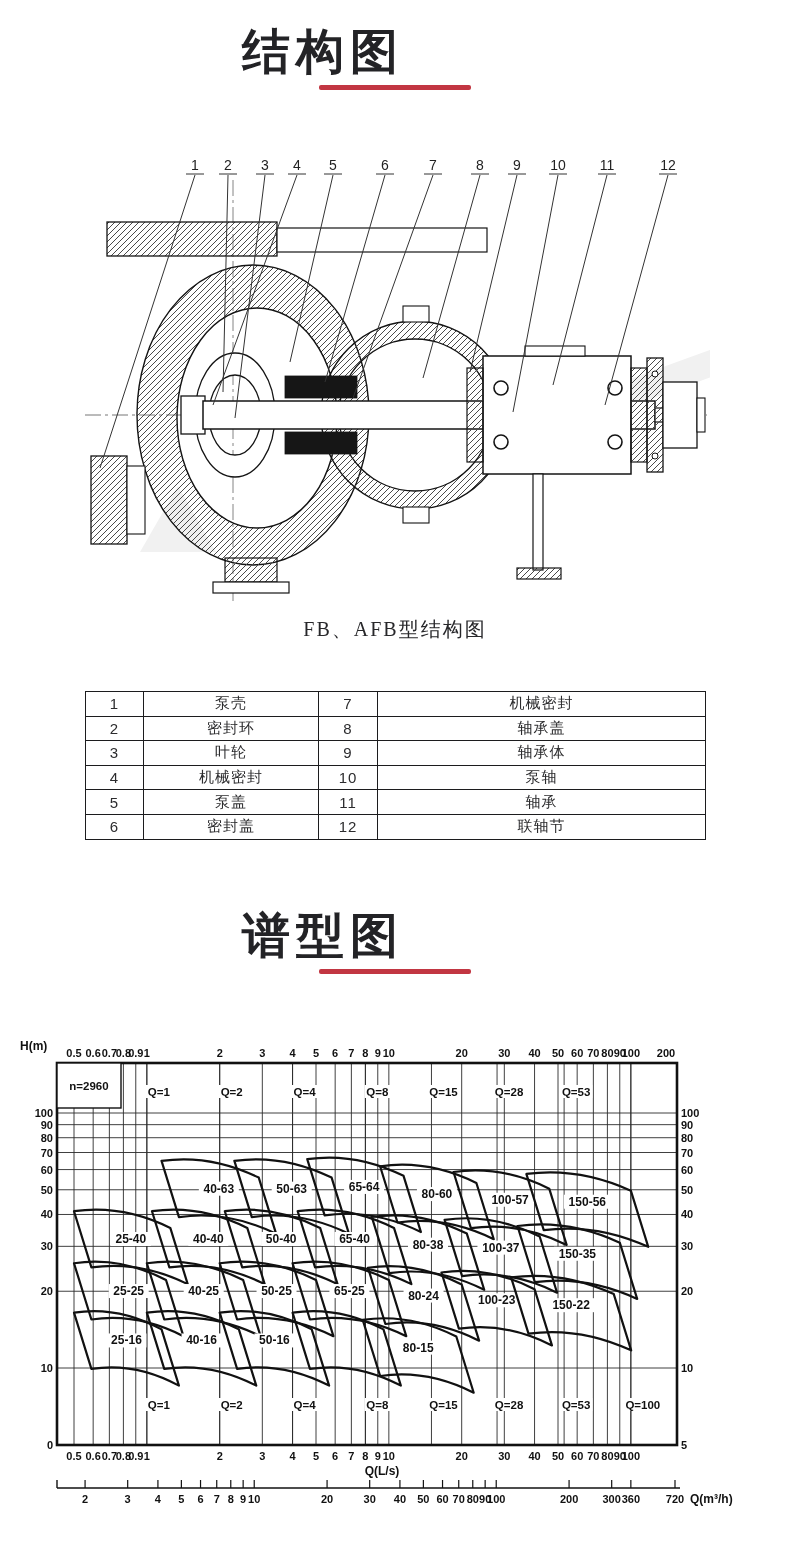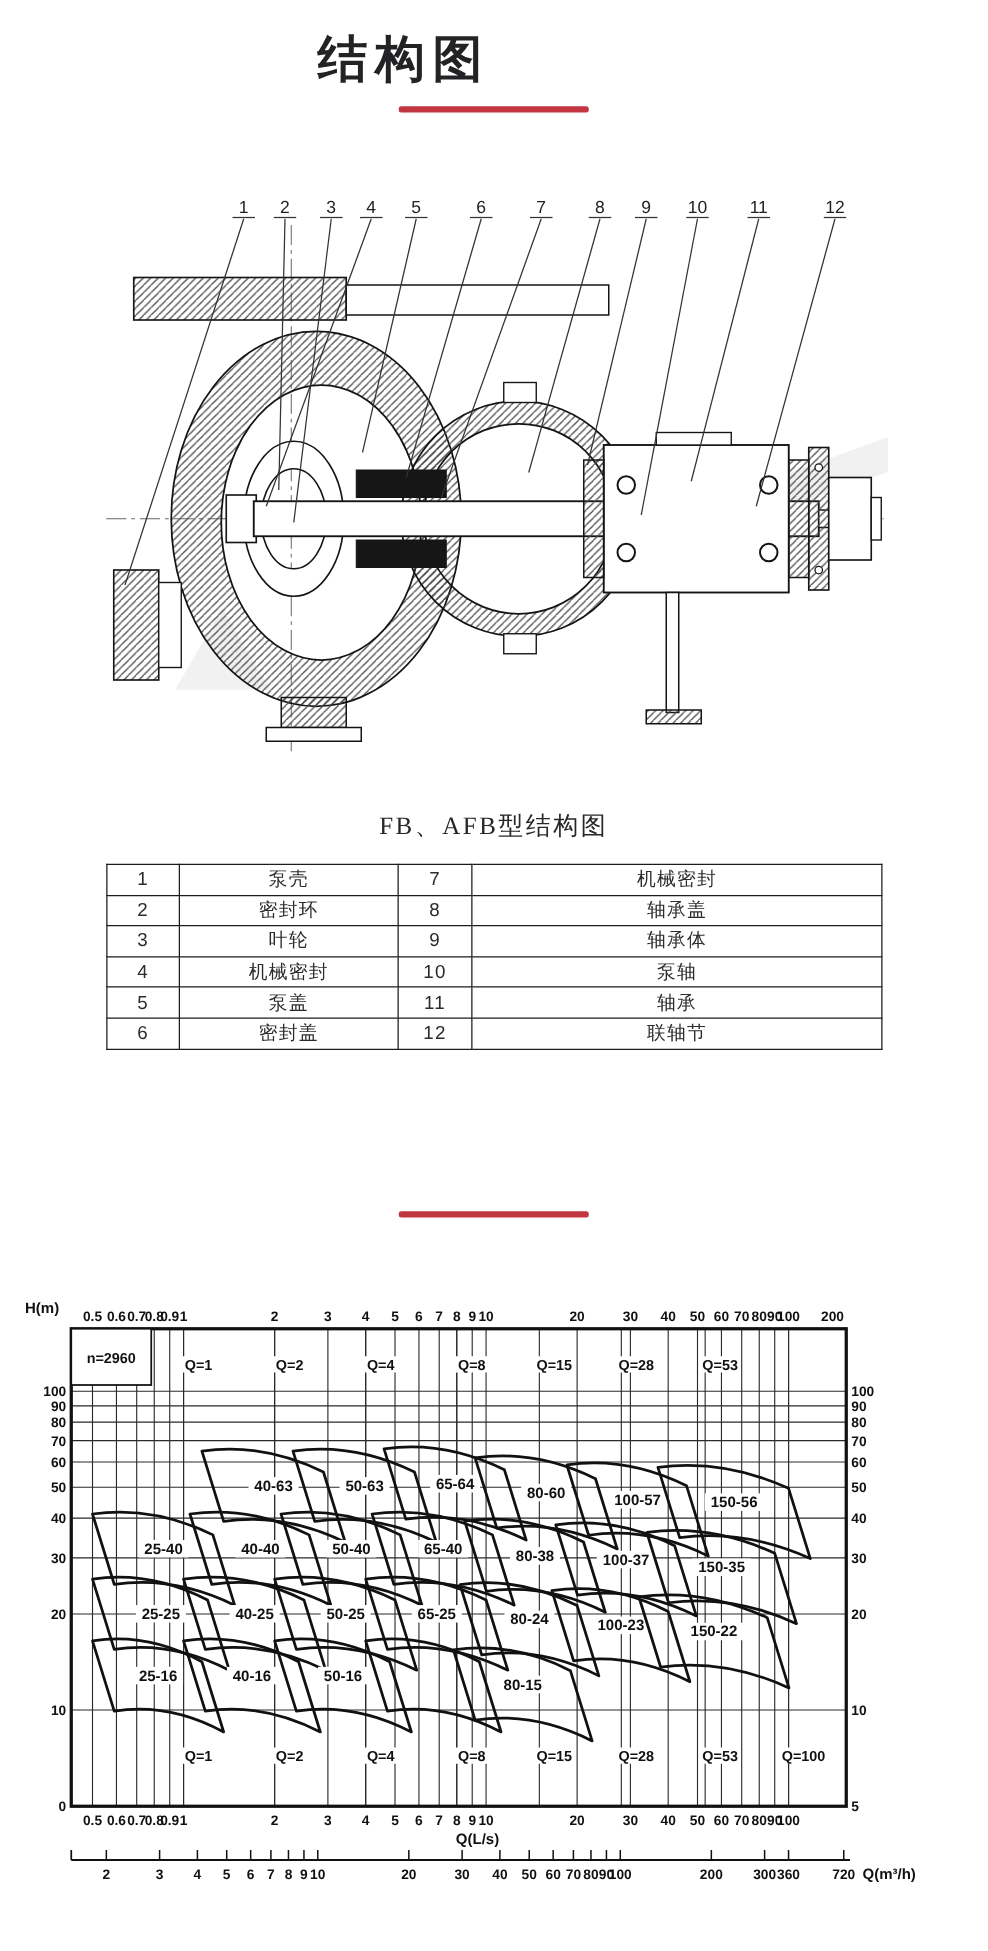"结构图" .sec-title { font-size: 40px -> 48px }
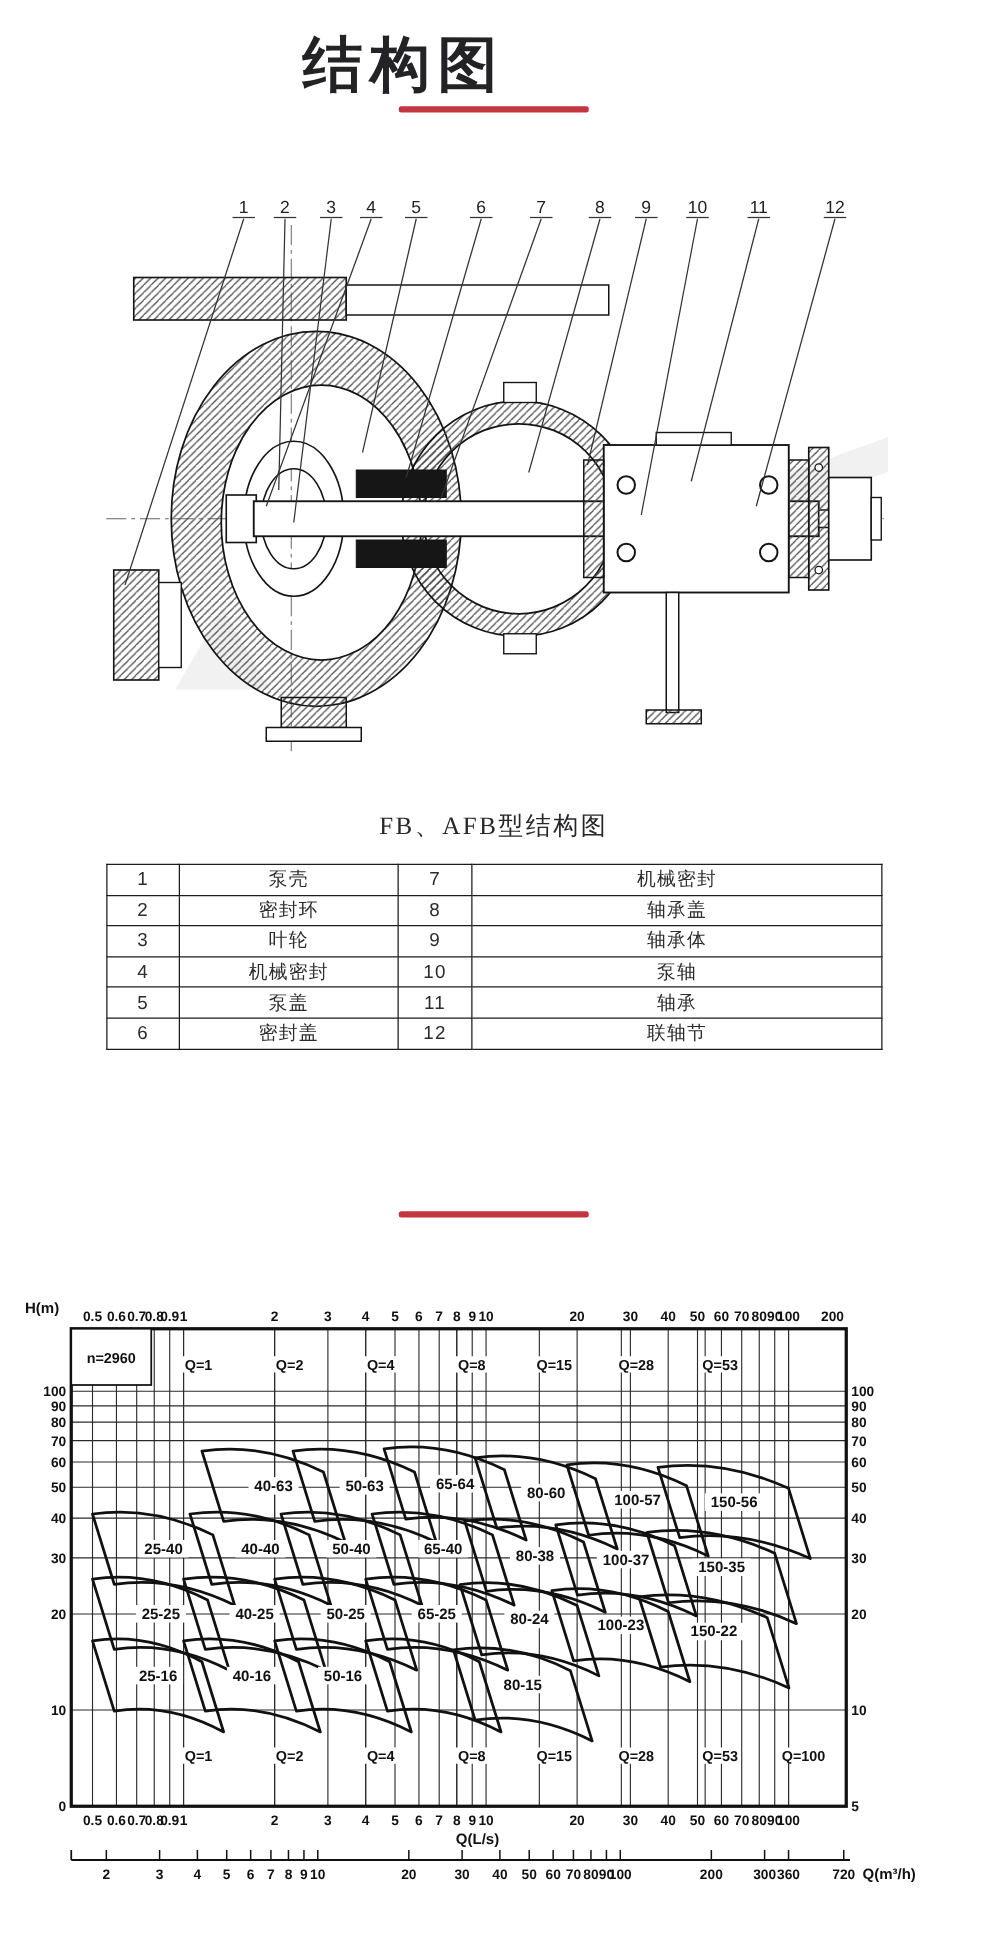"FB、AFB型结构图" .caption { top: 647px -> 616px }
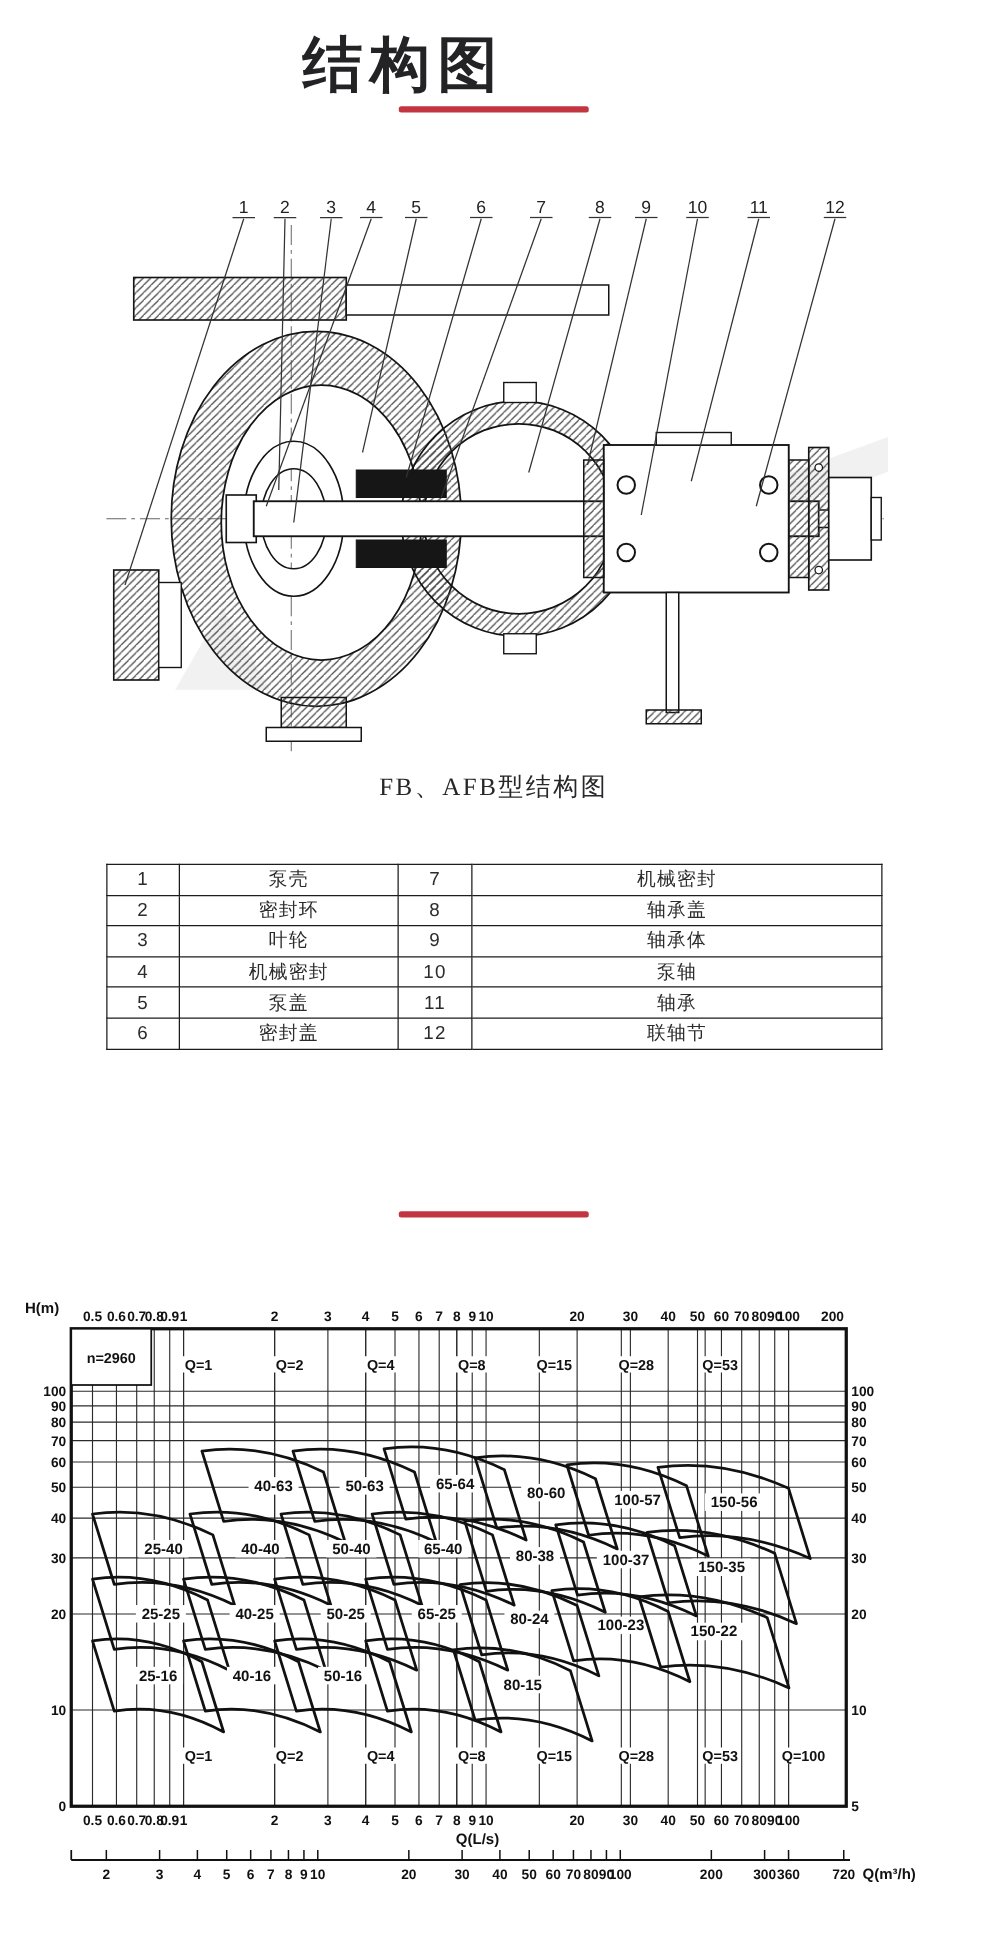"谱型图" div.sec-title { html: none -> <div>谱型图</div> }
